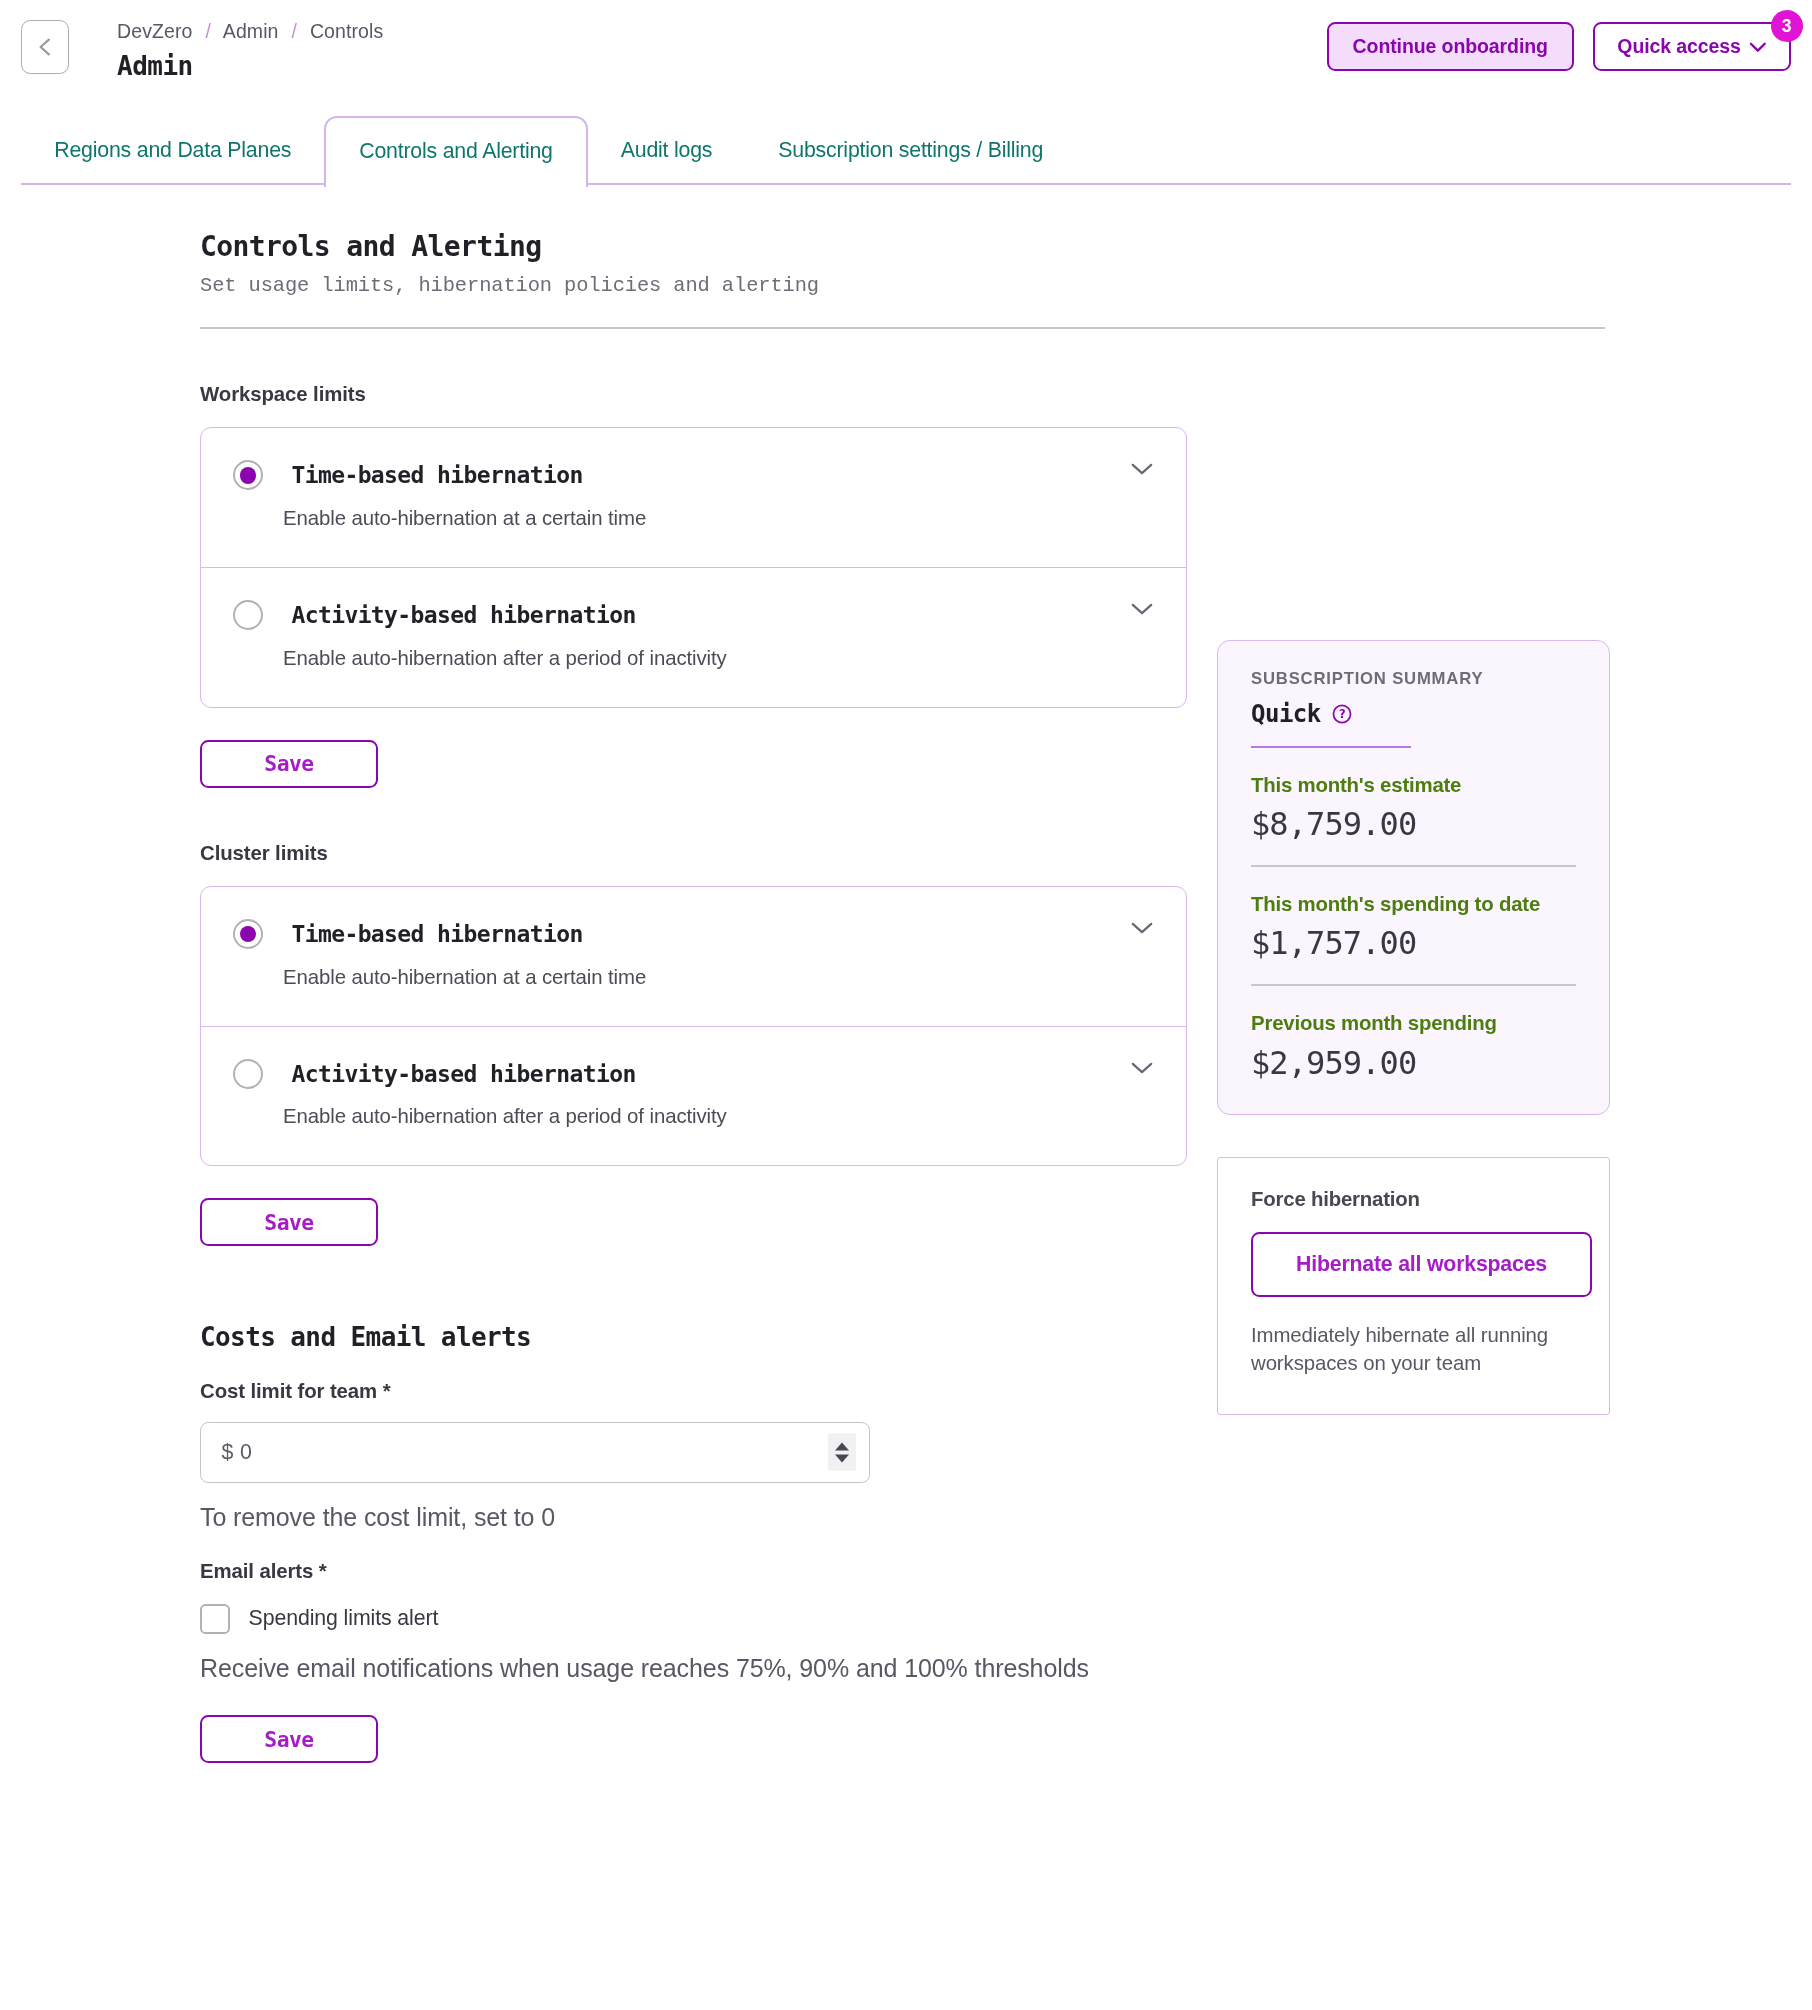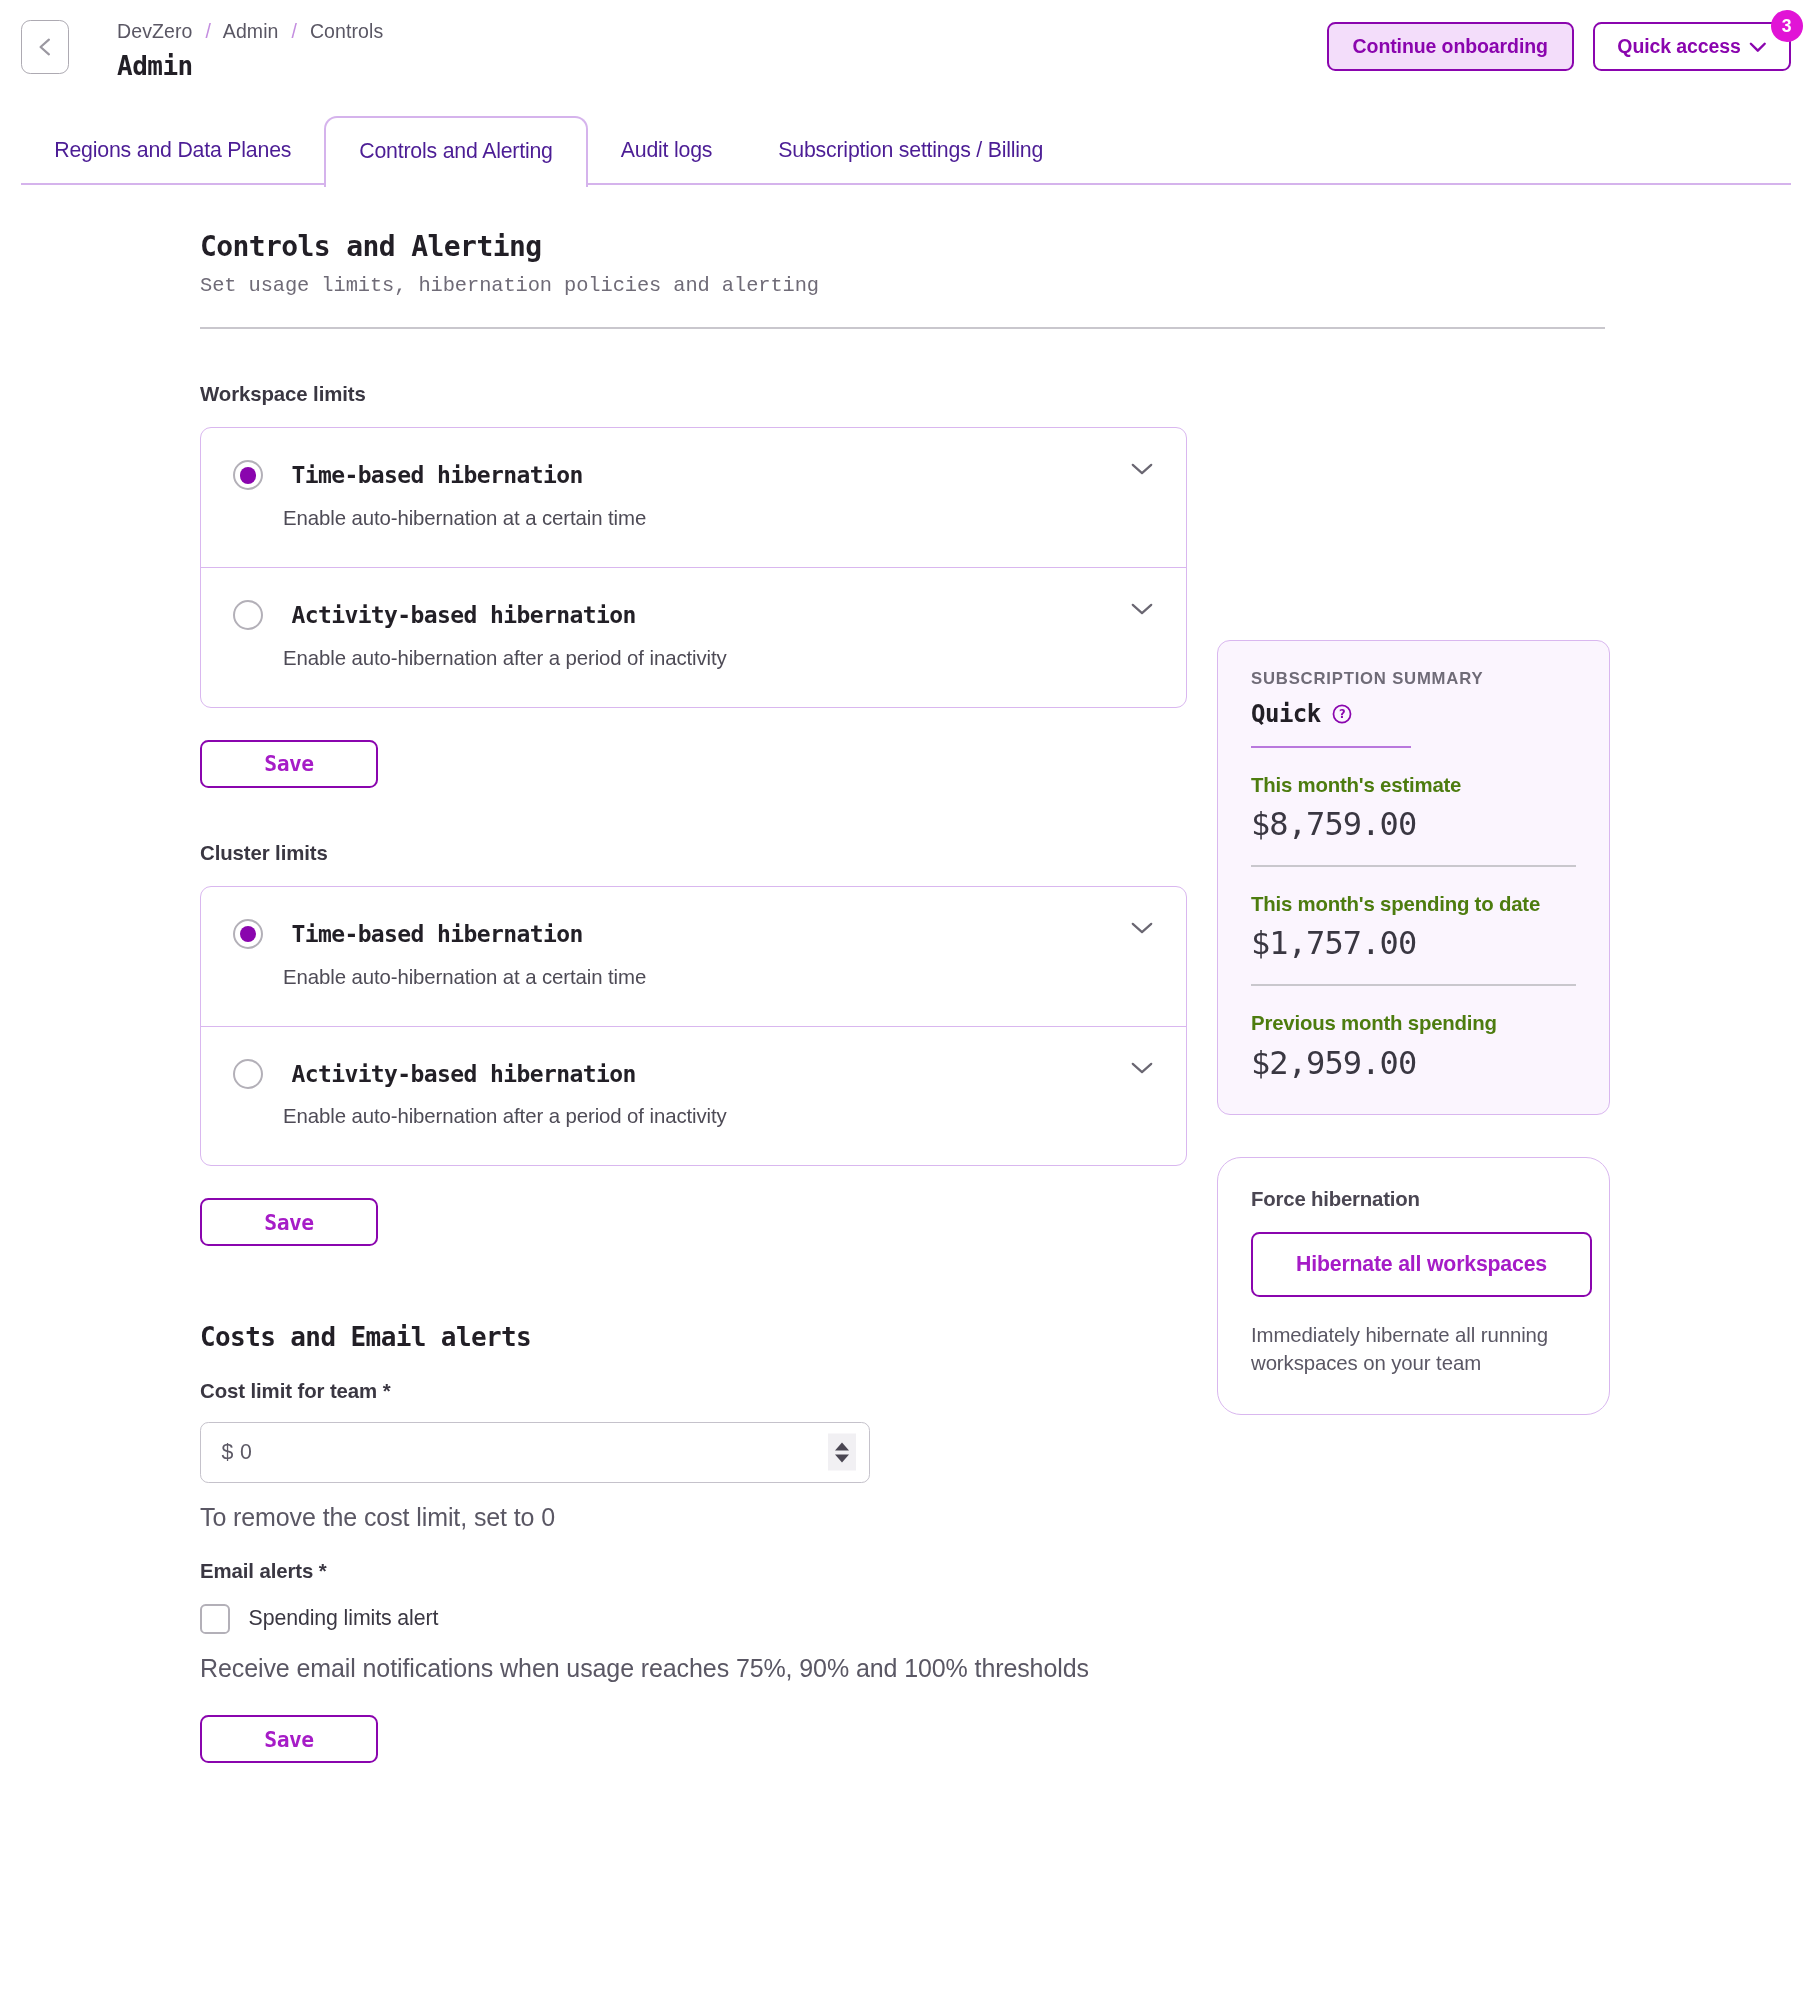"Regions and Data Planes" .tab { color: #4c1d95 -> #0f766e }
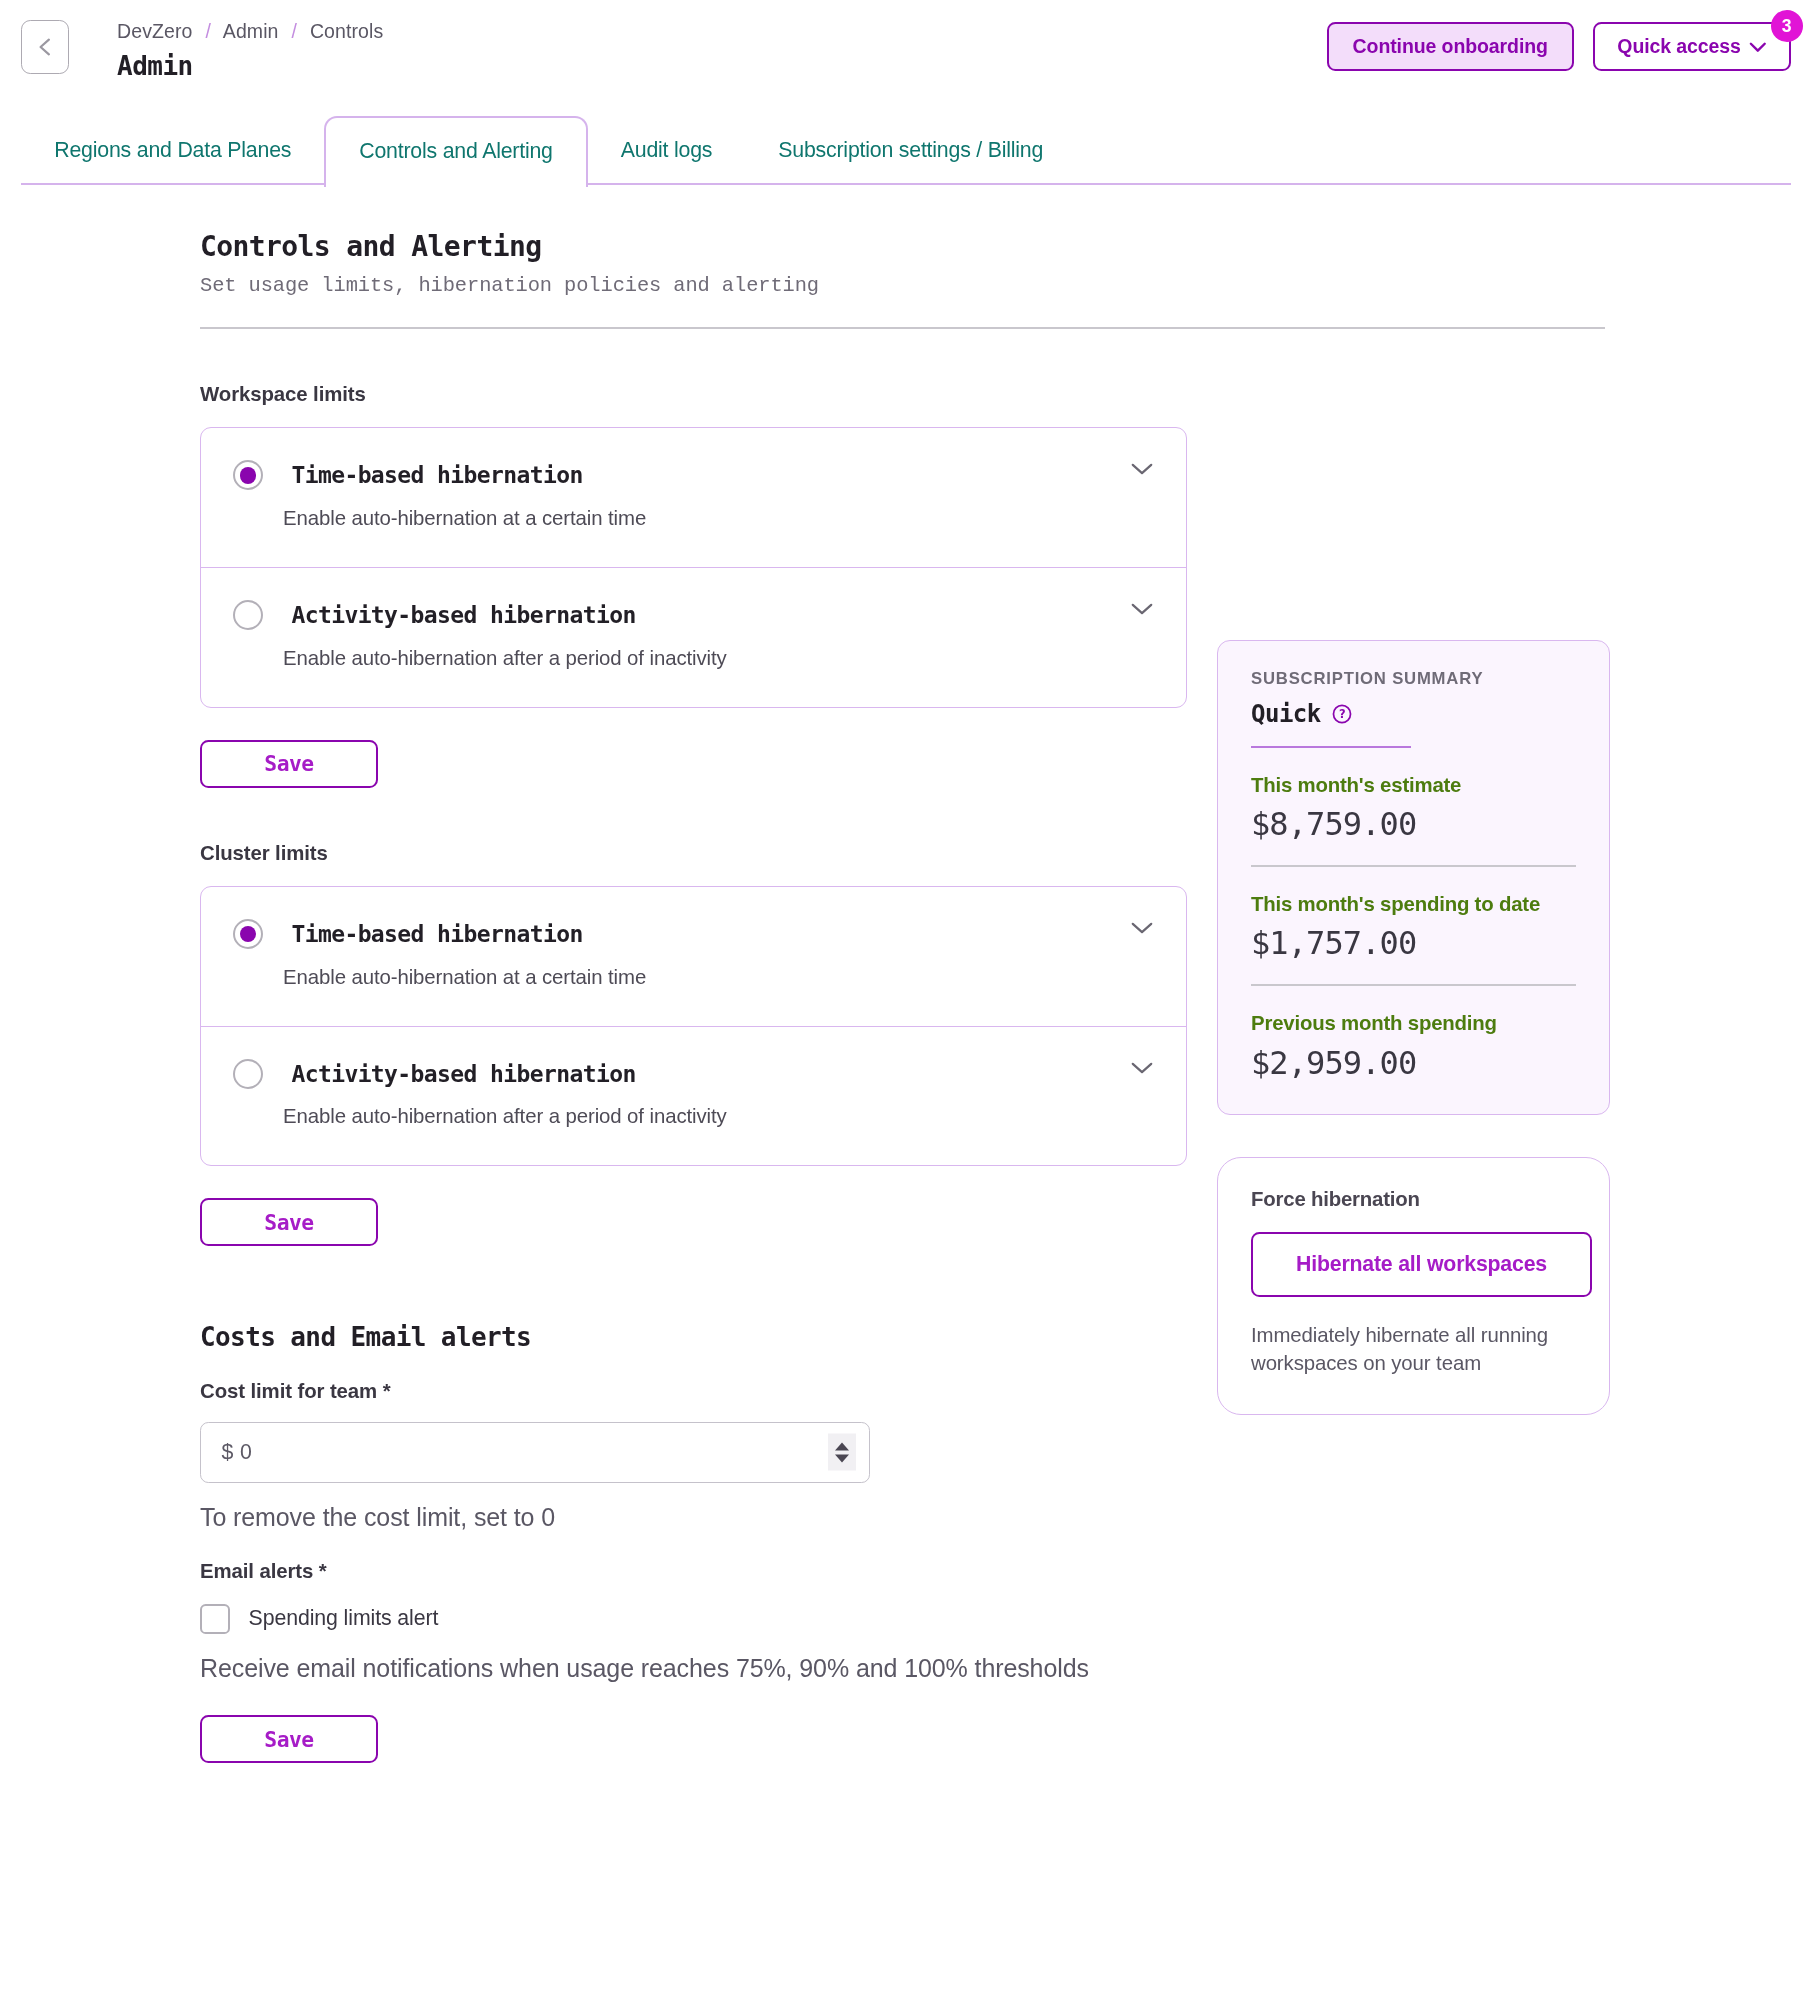"Force hibernation" .card-force { border-radius: 24px -> 3px }
